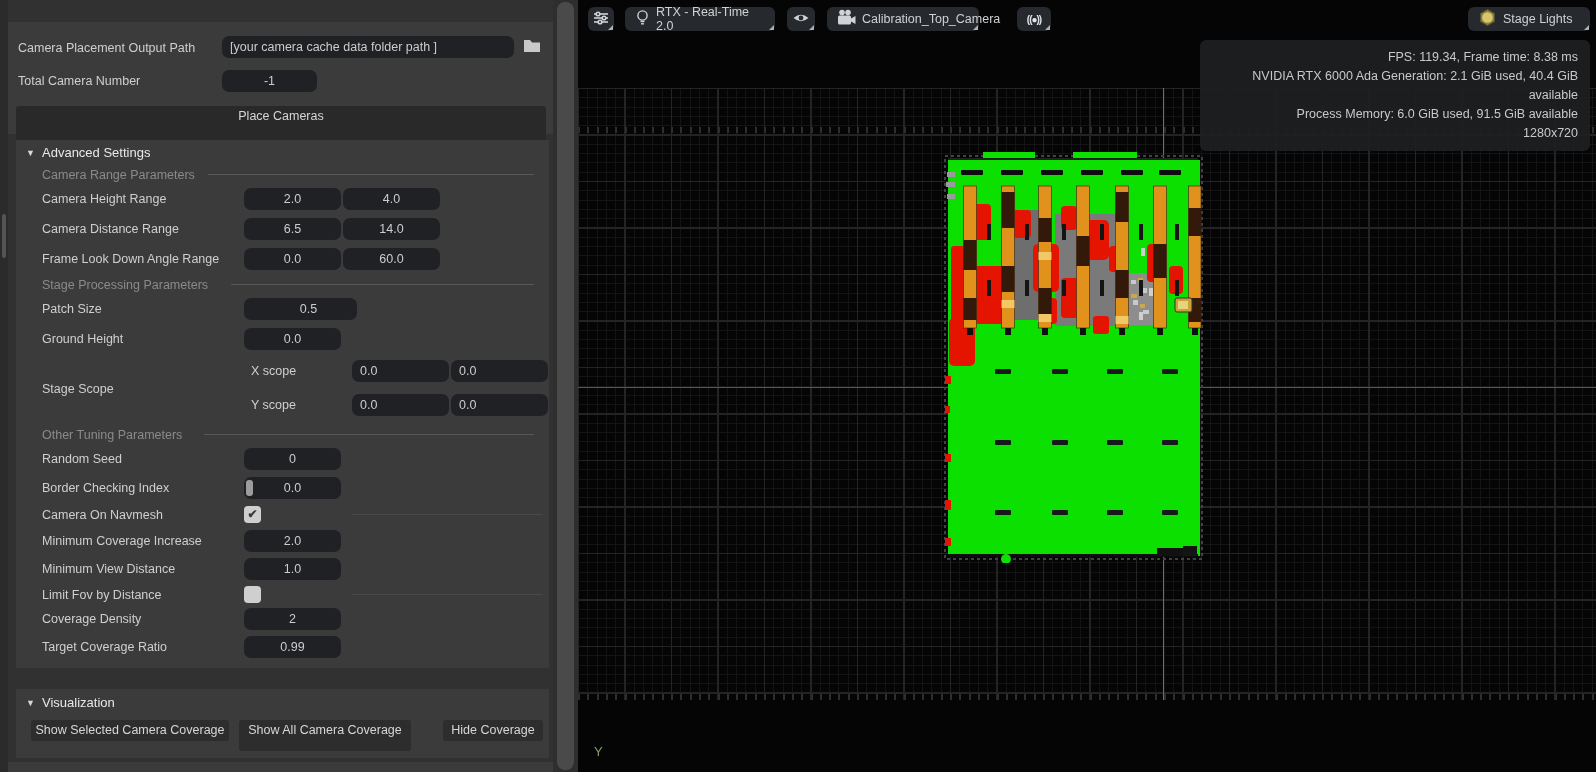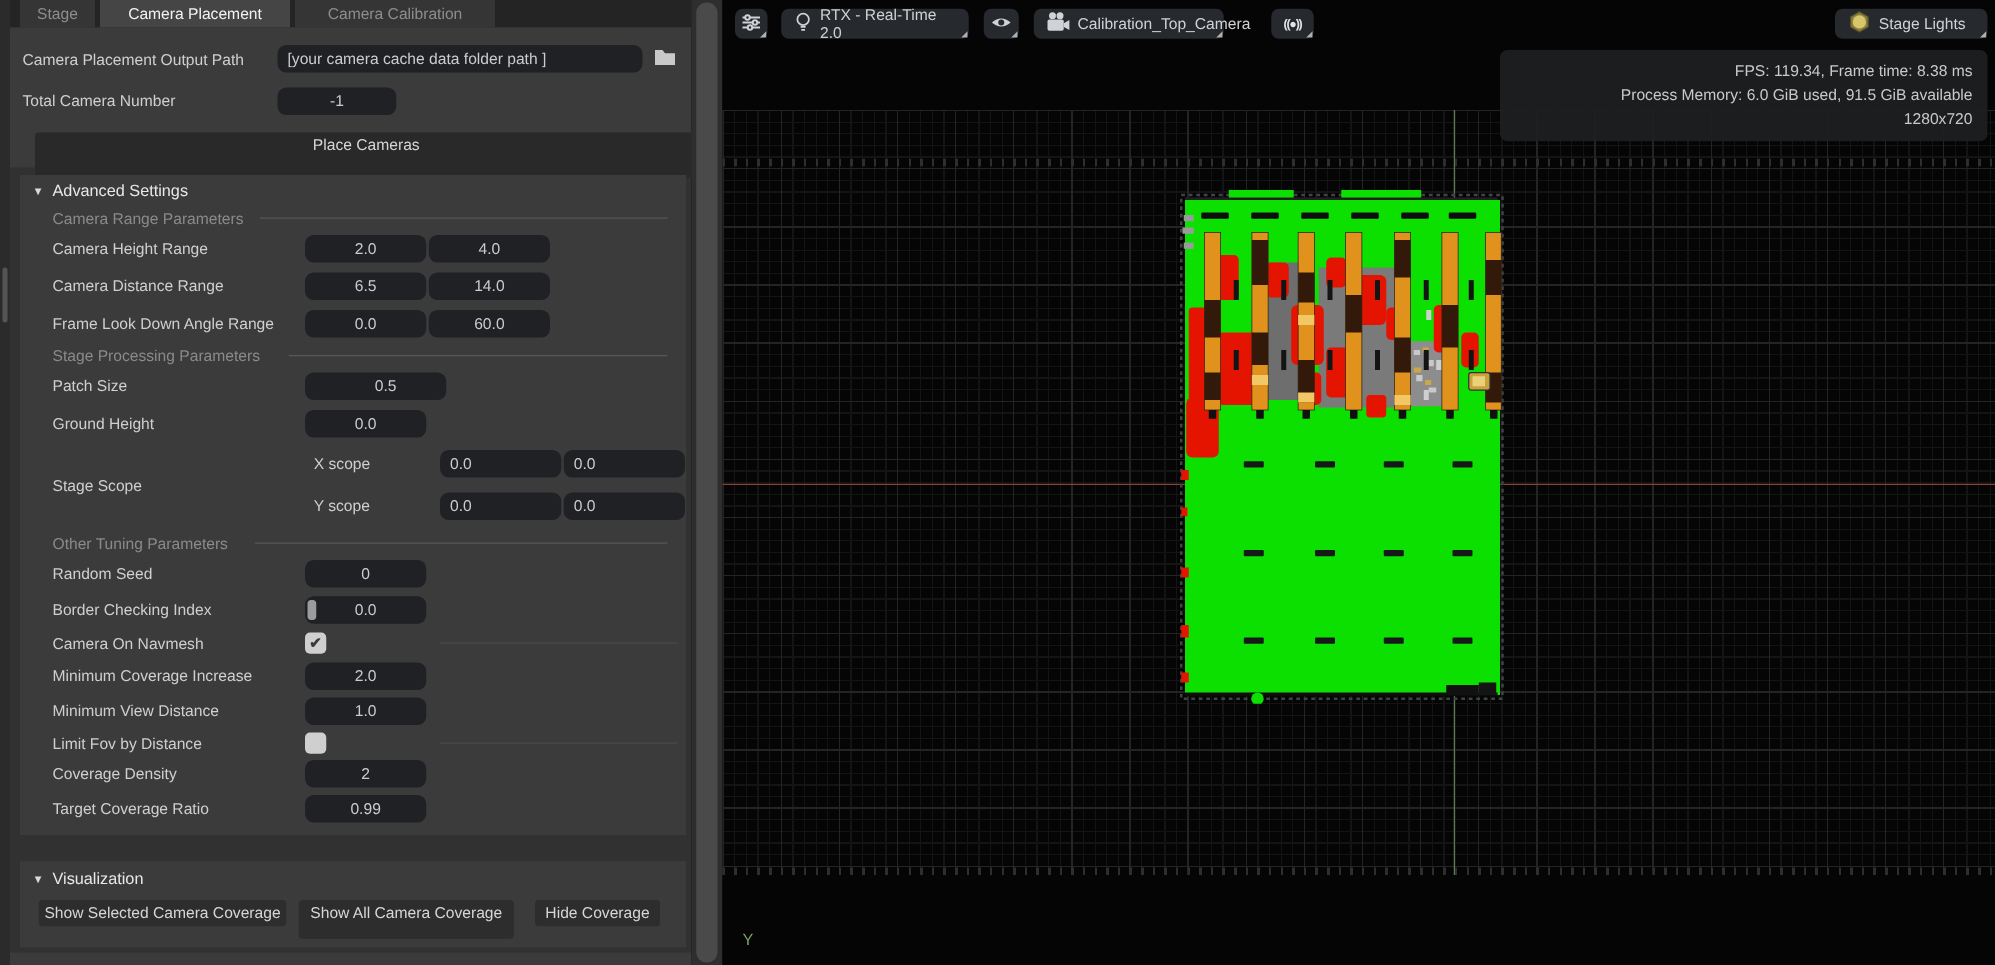"Stage" div.tabbar { html: <div> <div>Stage</div> <div>Camera Placement</div> <div>Camera Calibration</div> </div> -> none }
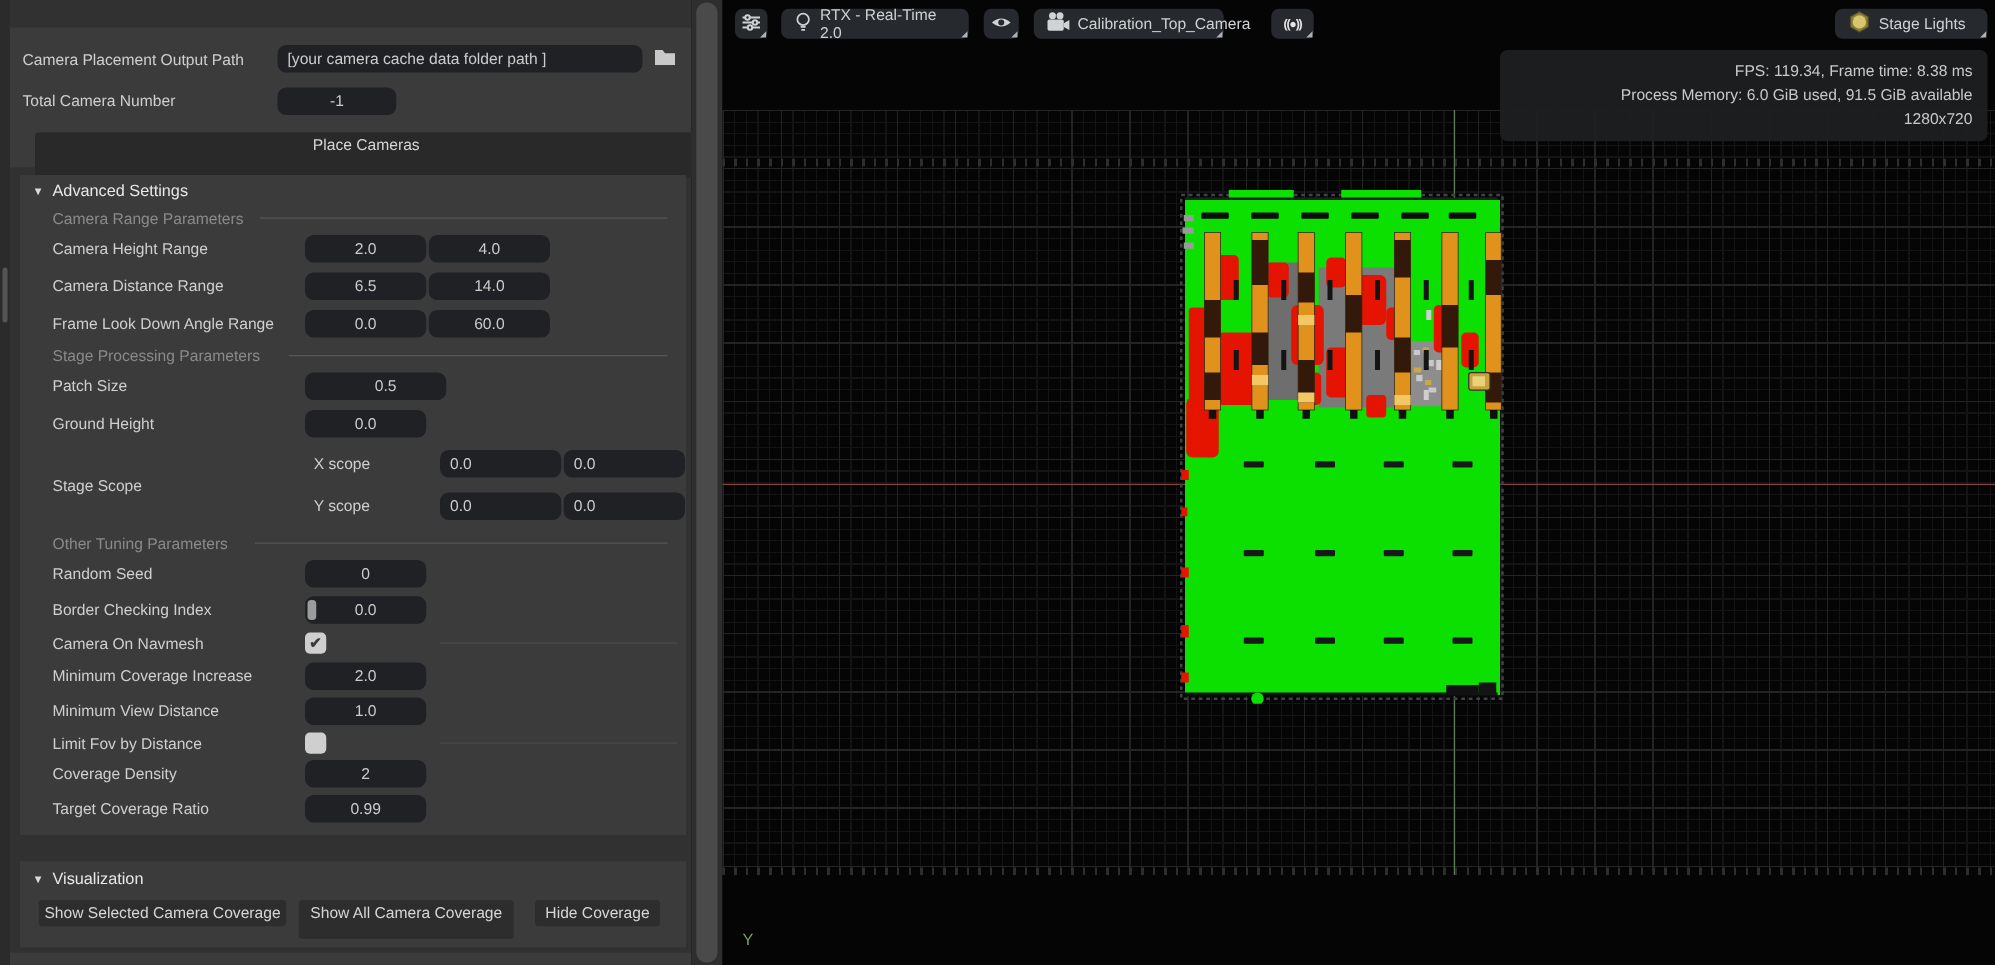"NVIDIA RTX 6000 Ada Generation:" div { html: none -> <div>NVIDIA RTX 6000 Ada Generation: 2.1 GiB used, 40.4 GiB available</div> }
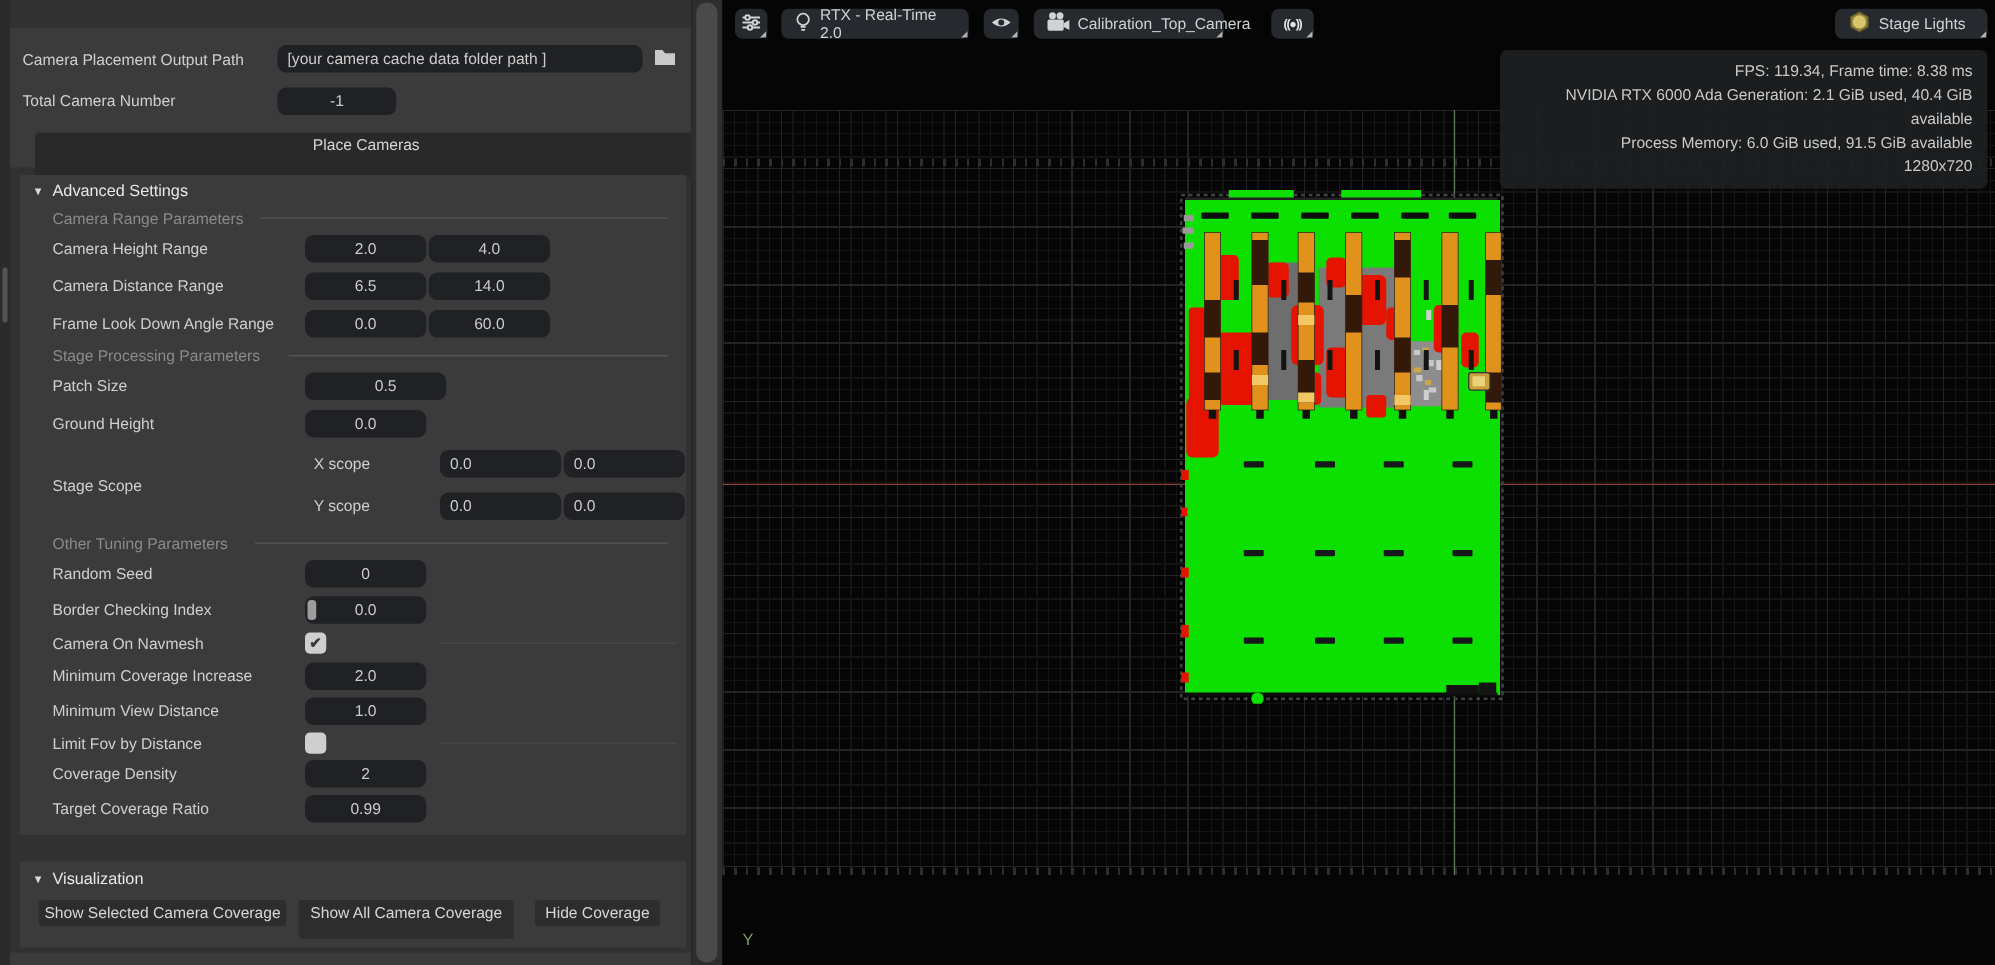"Place Cameras" div.btn { left: 20px -> 8px }
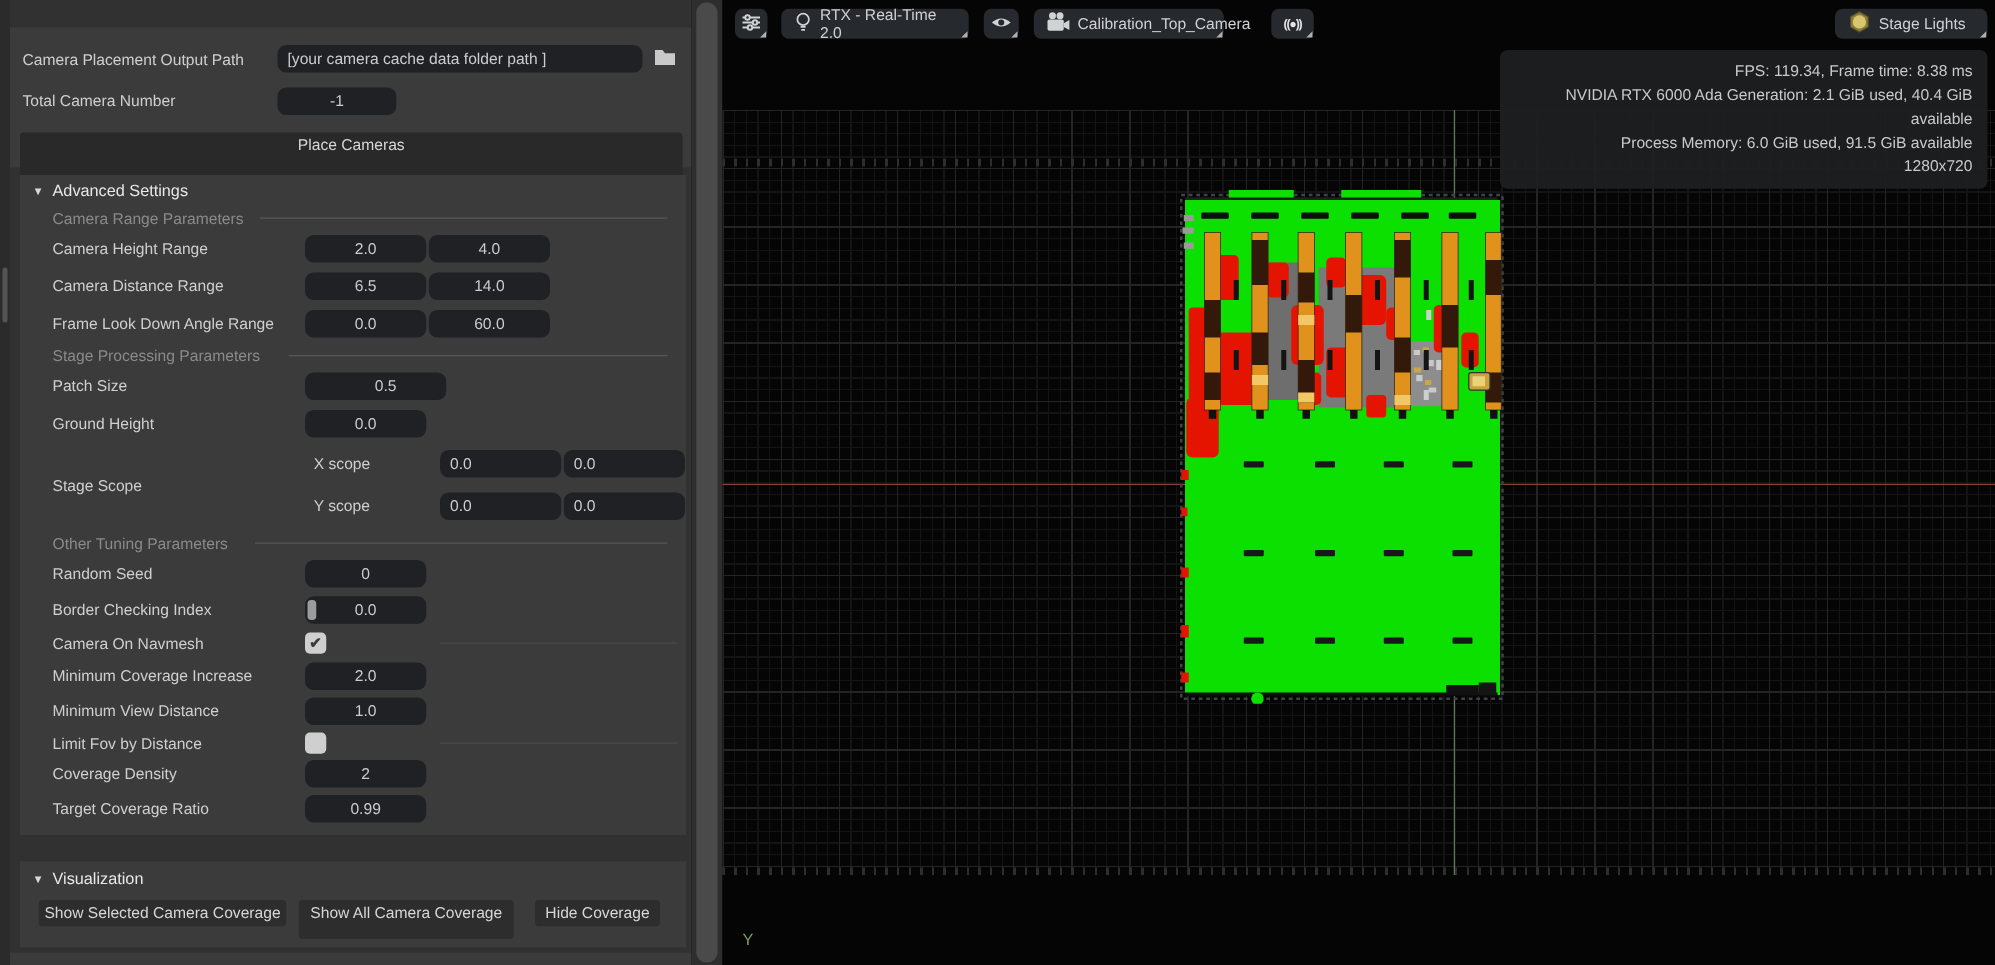"Hide Coverage" div.btn { left: 412px -> 427px }
